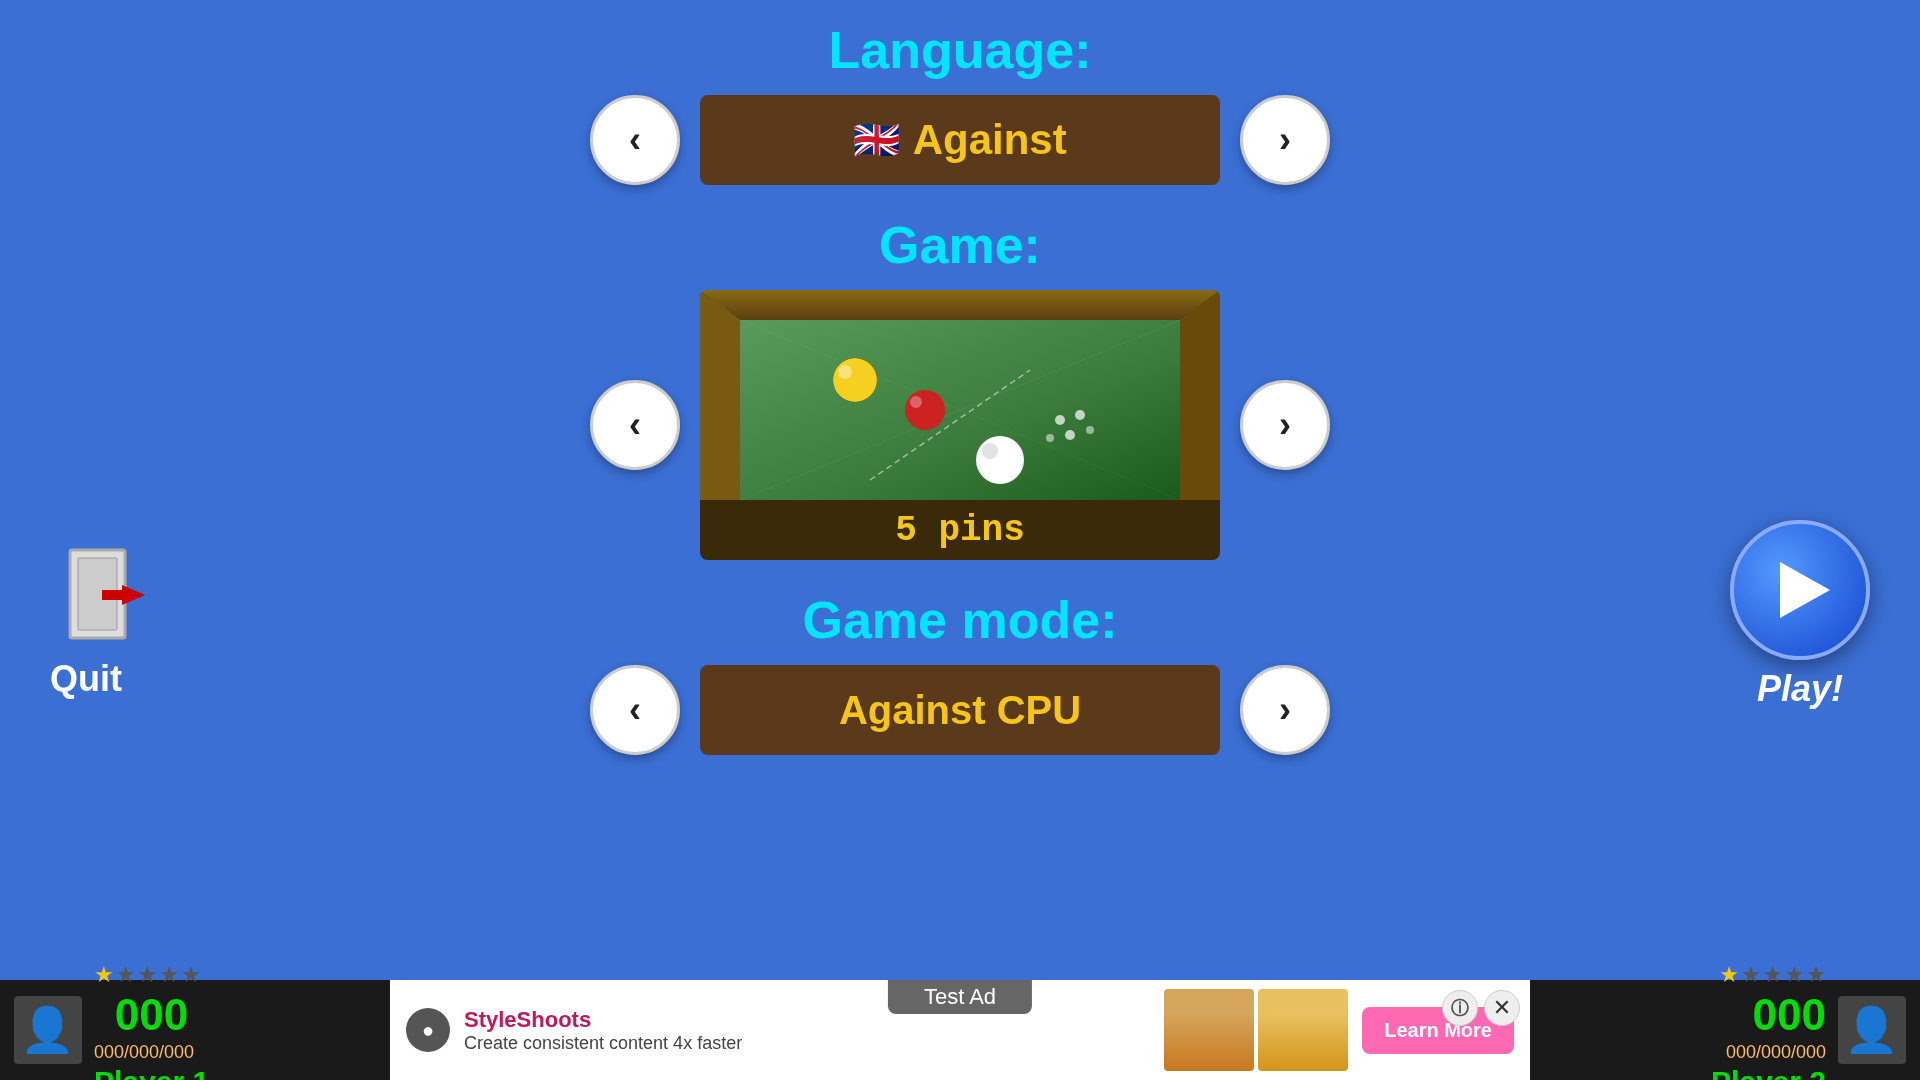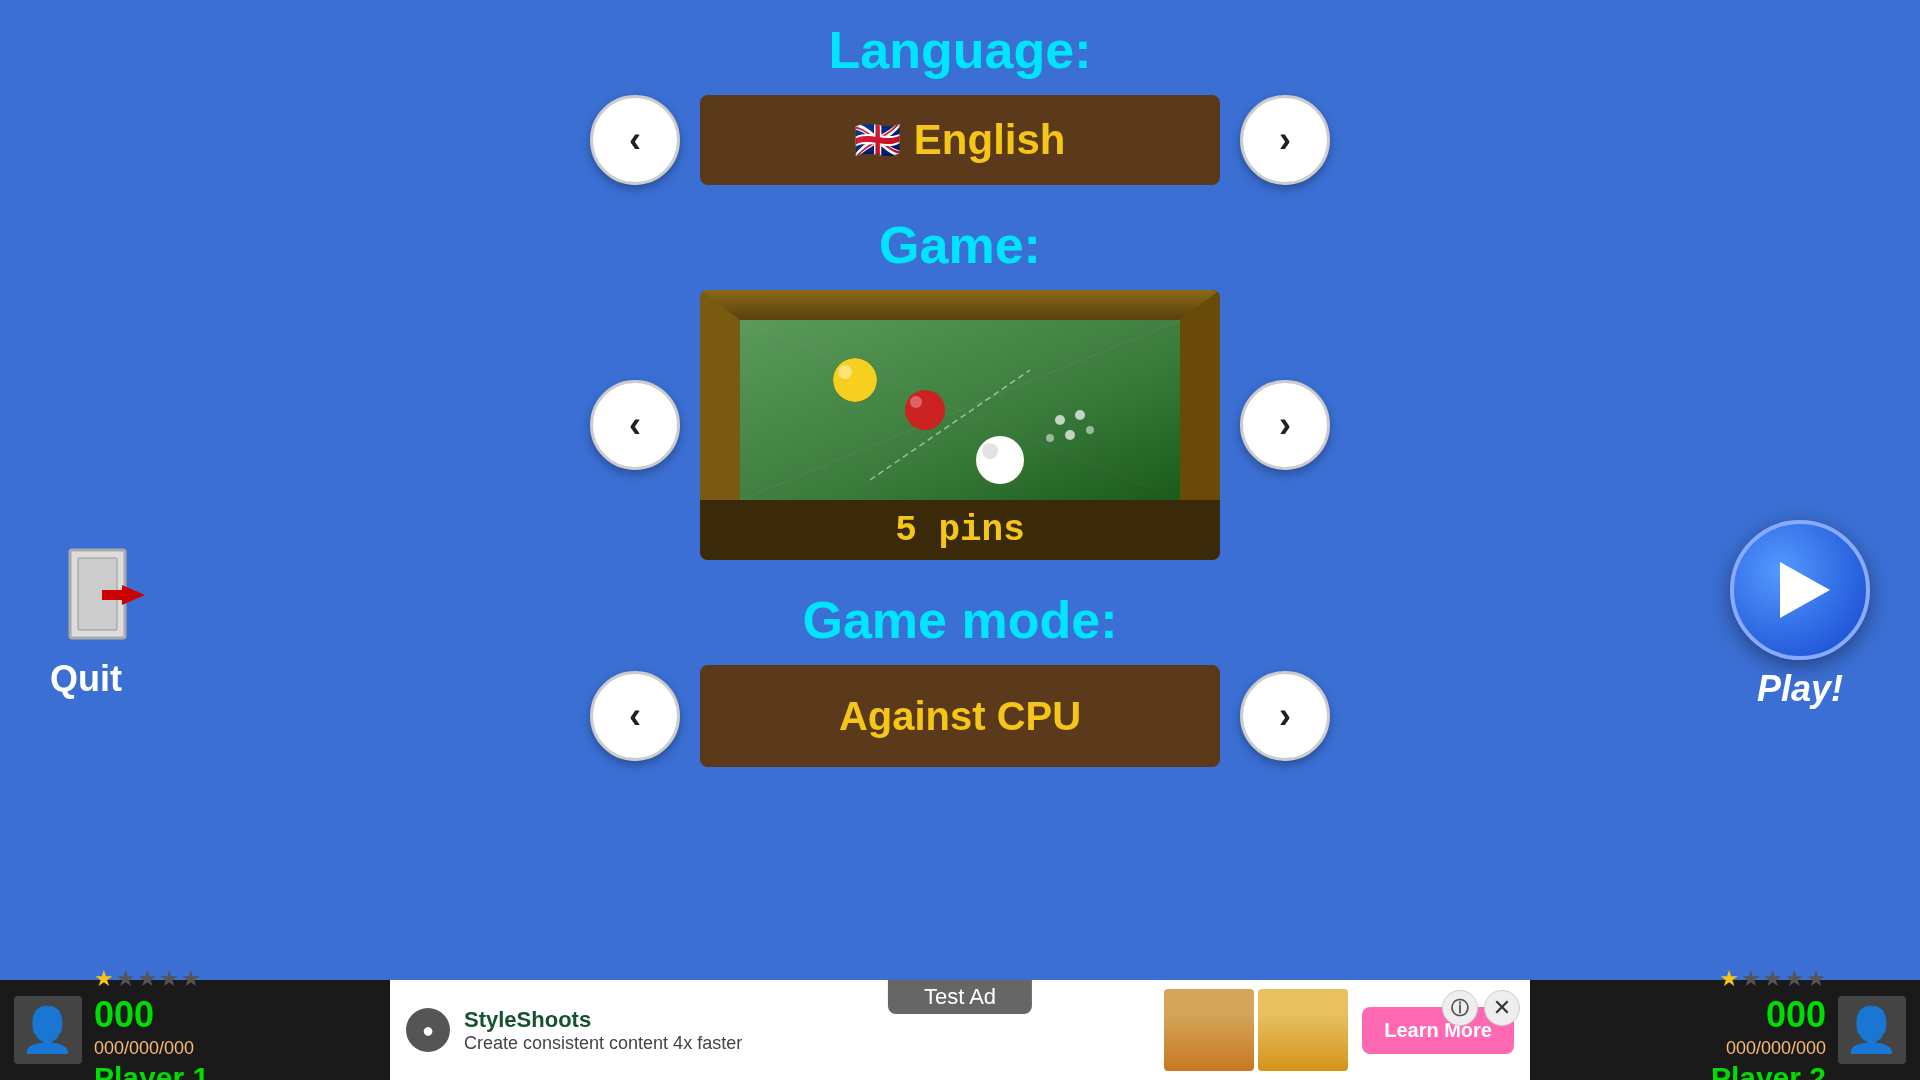"English" span.value-text { text: English -> Against }
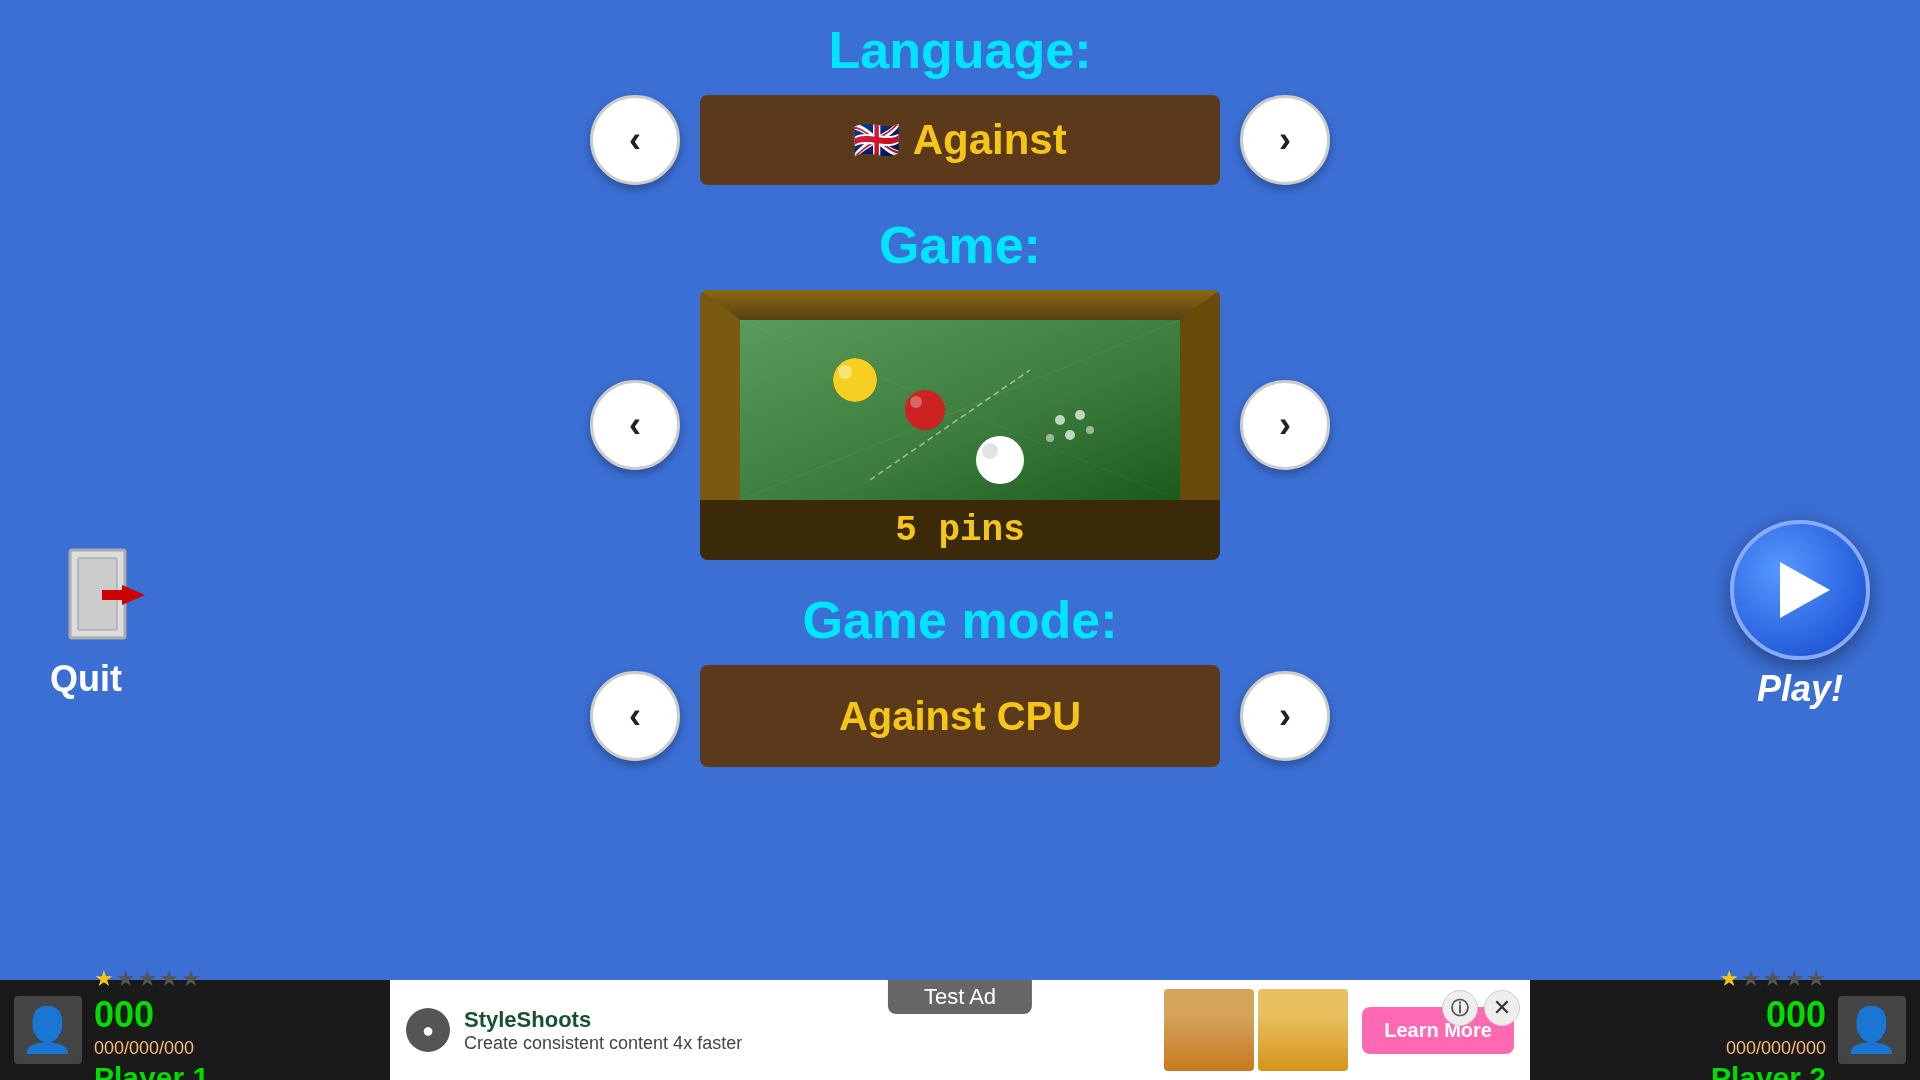"Against CPU" .game-mode-display { height: 102px -> 90px }
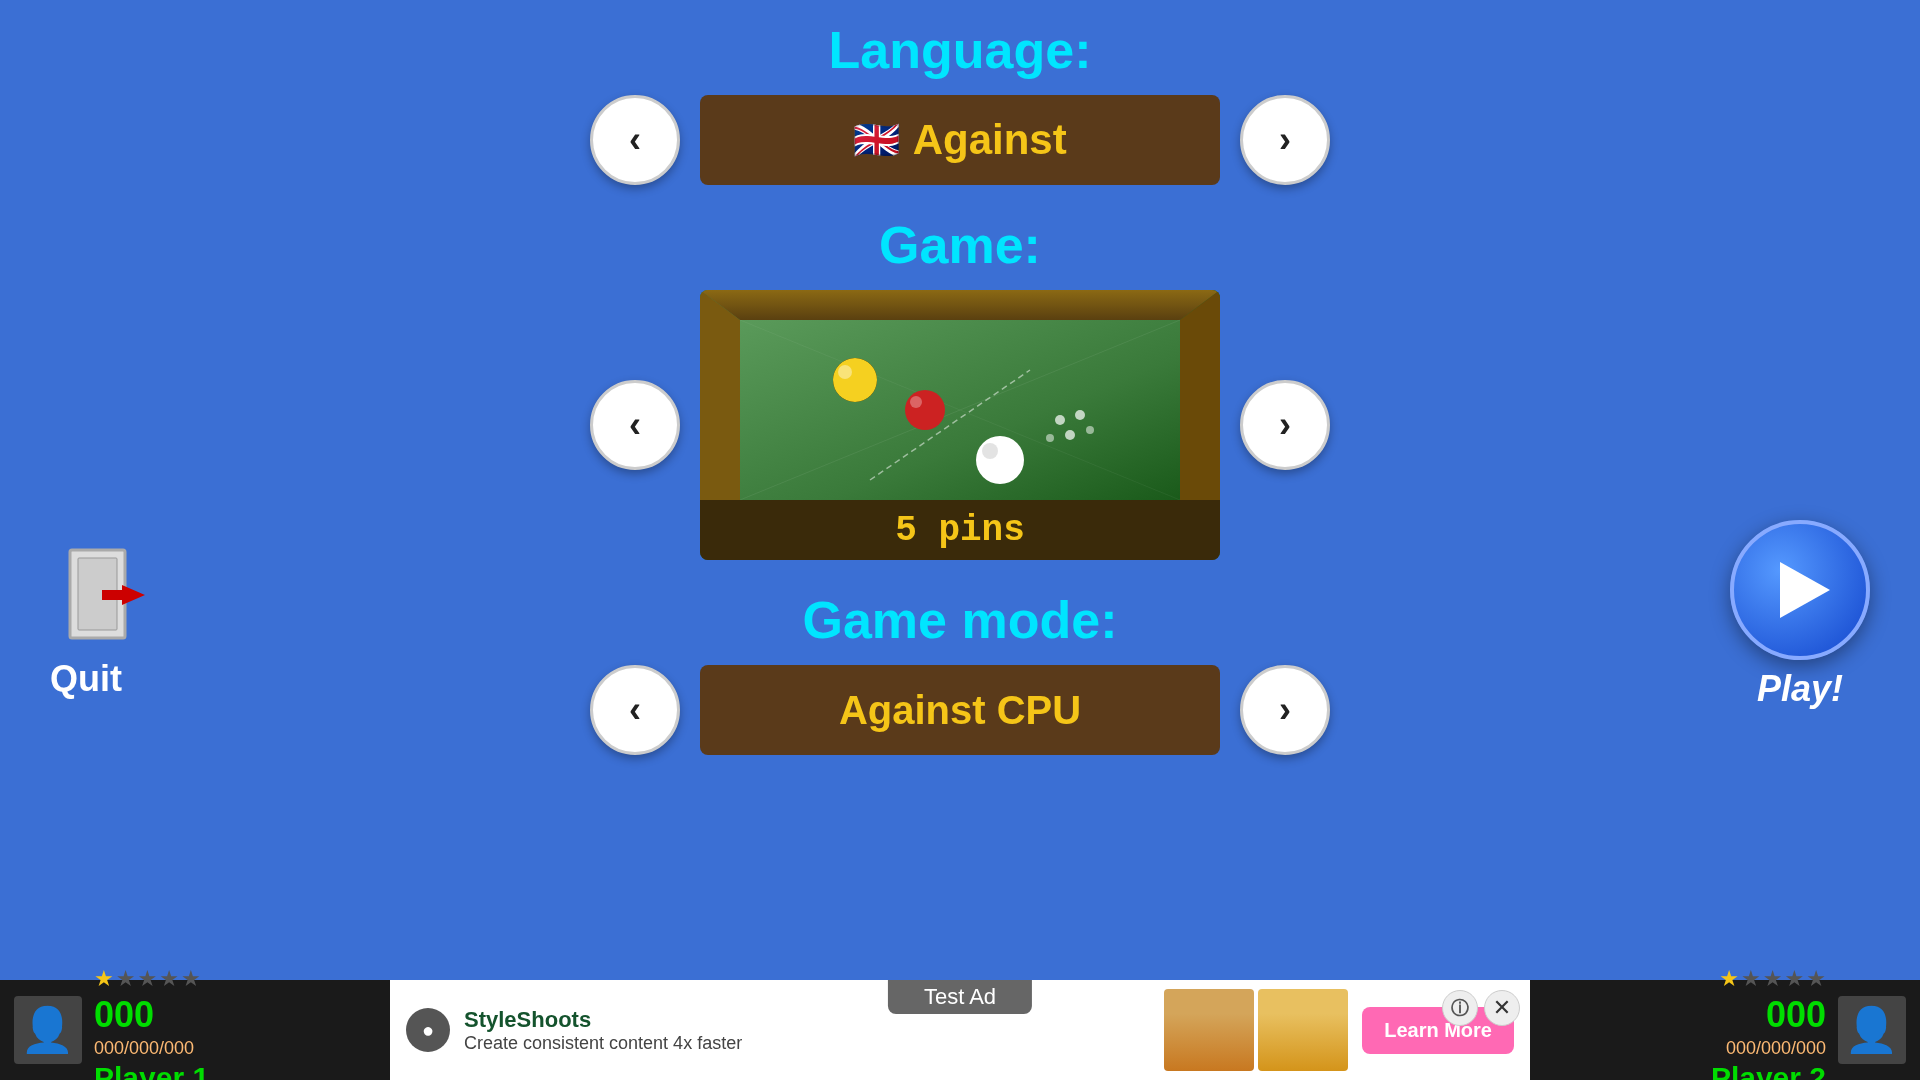"000" .player-score-big { font-size: 36px -> 44px; text-align: none -> center }
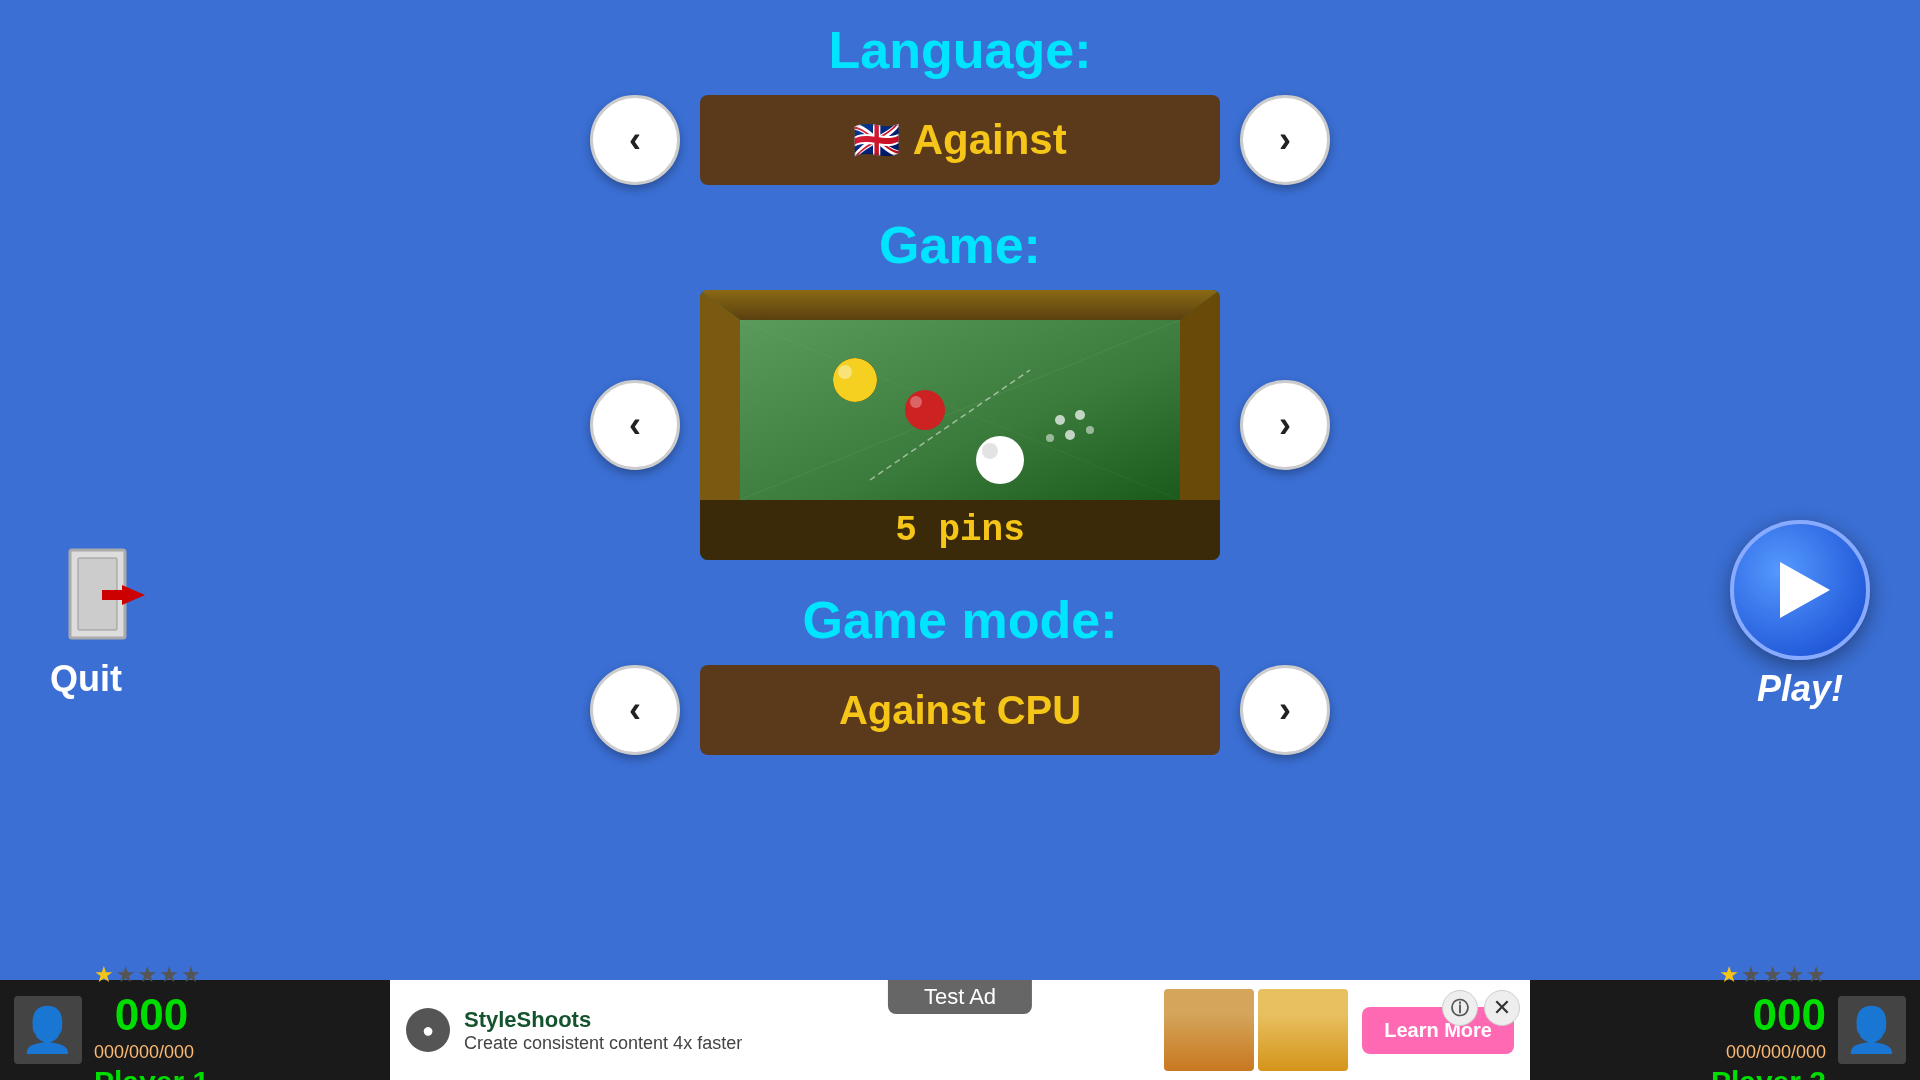"StyleShoots" .ad-brand { color: #14532d -> #be185d }
